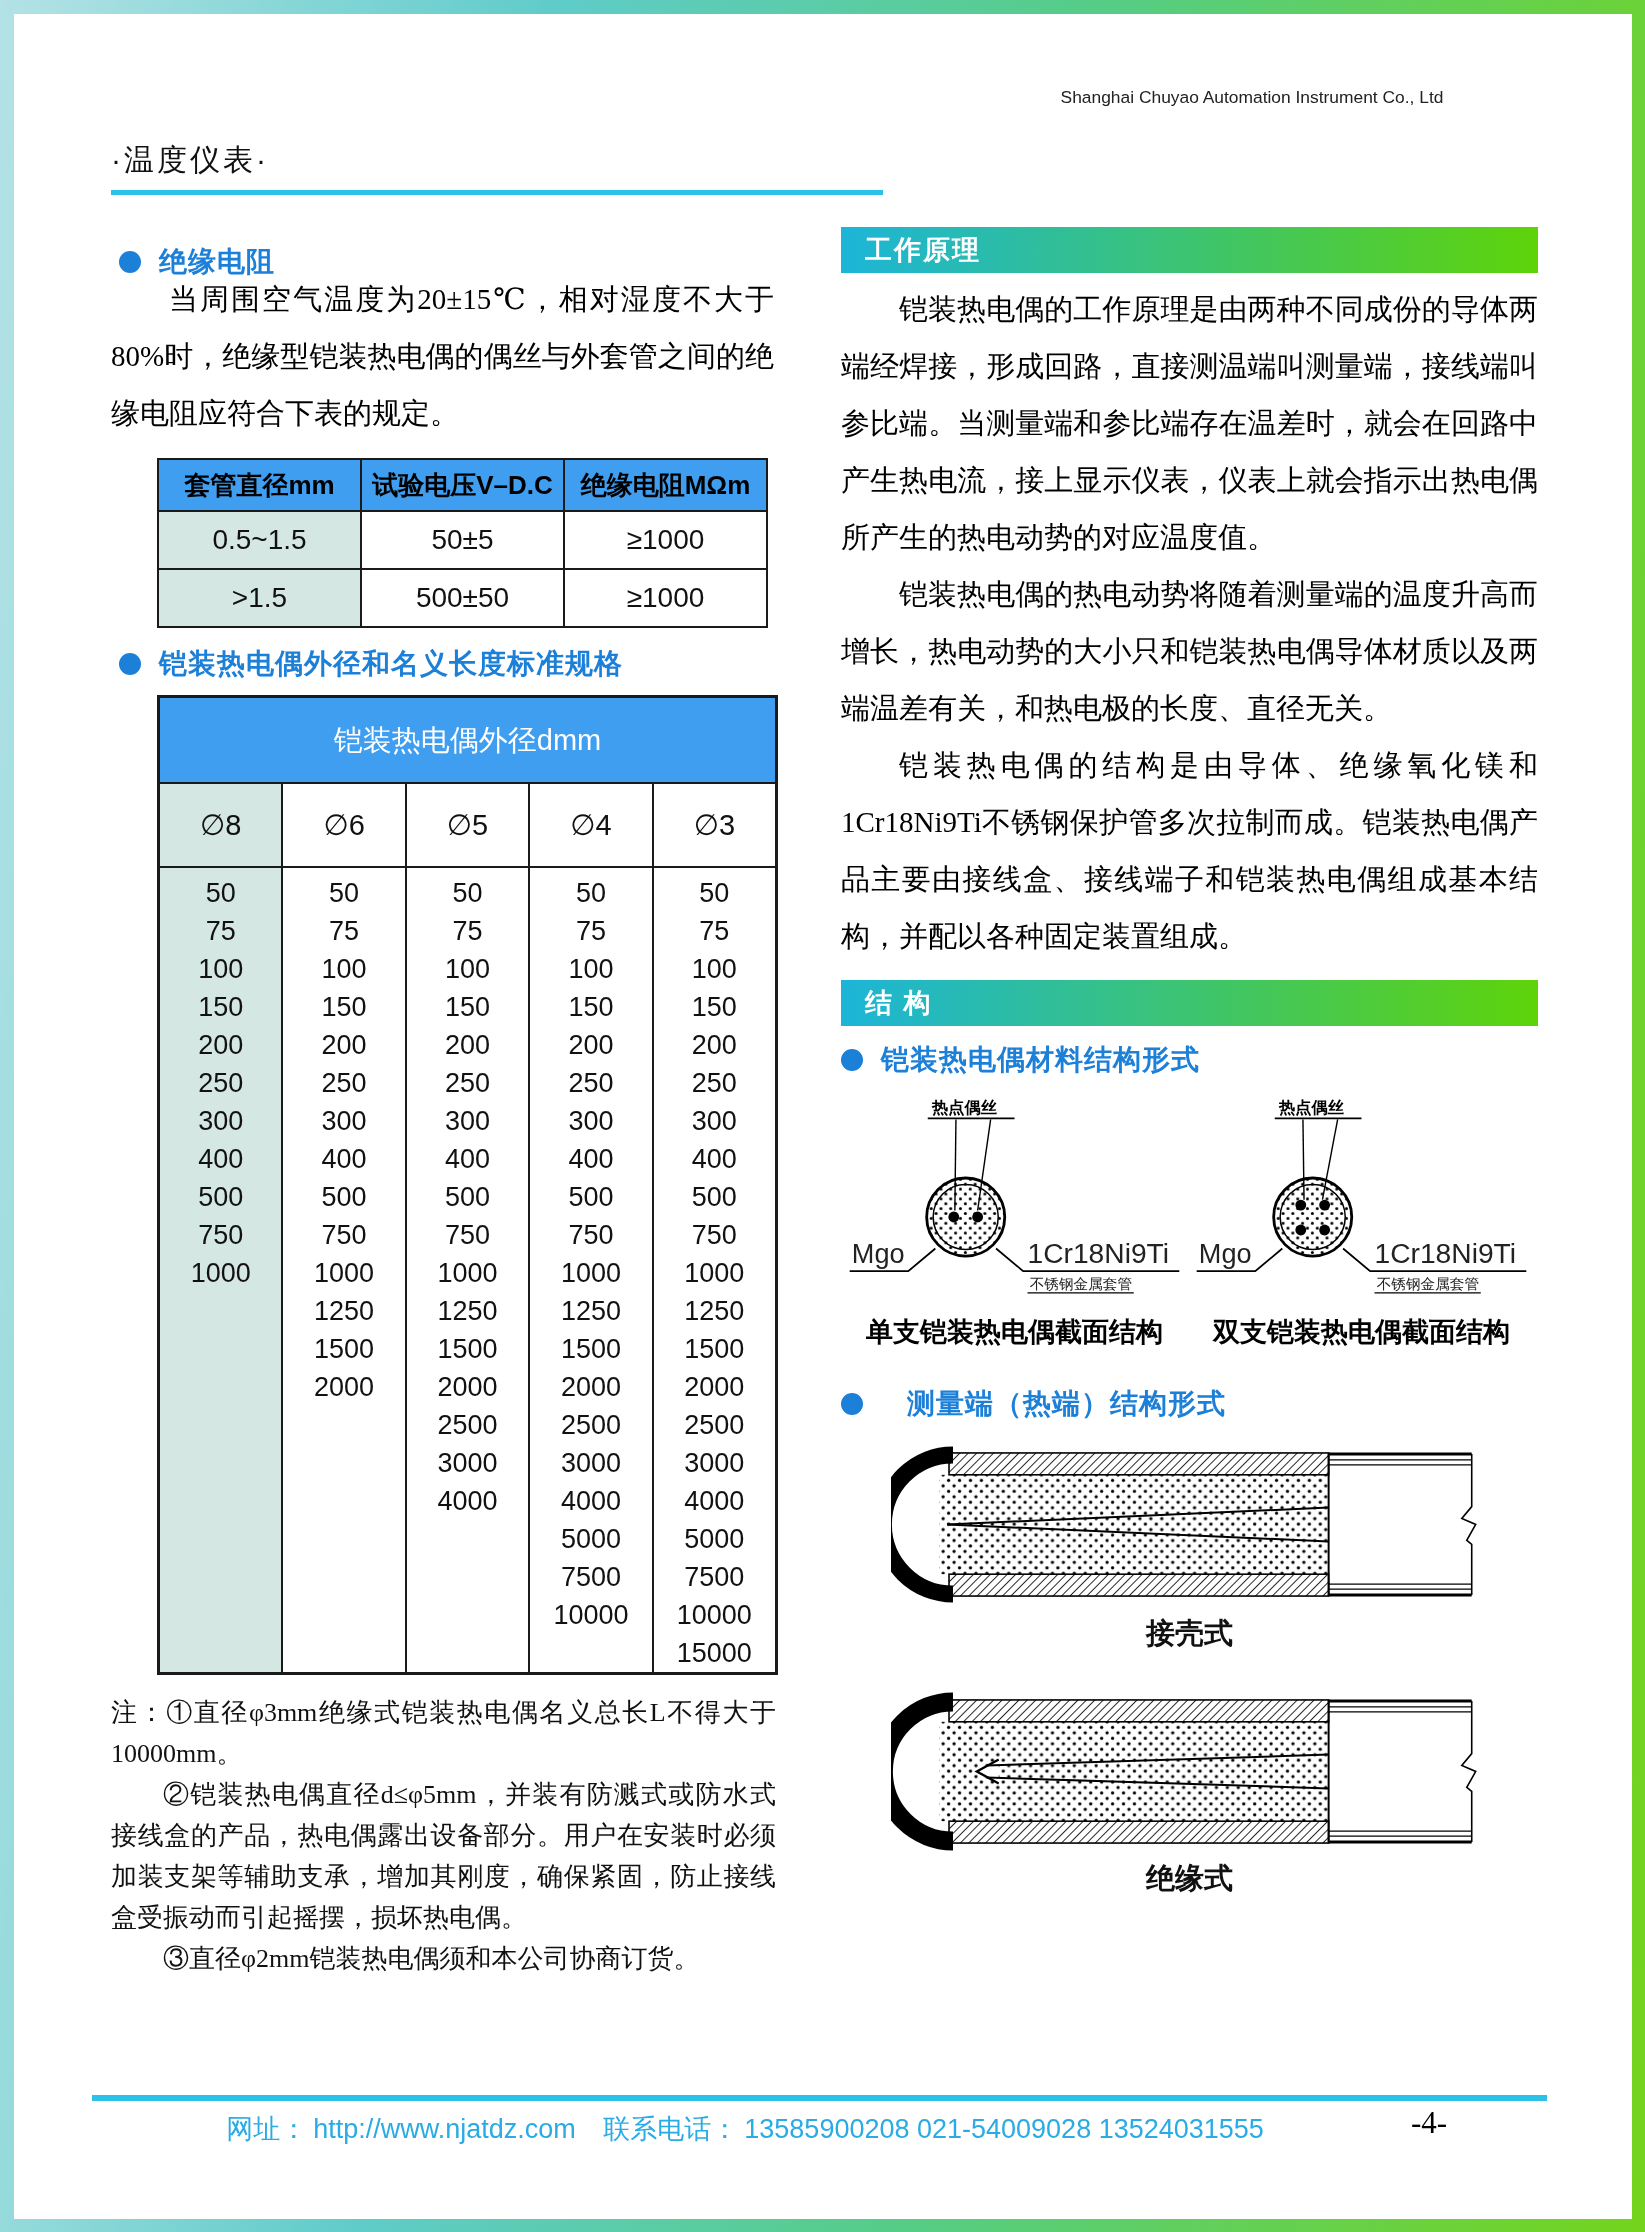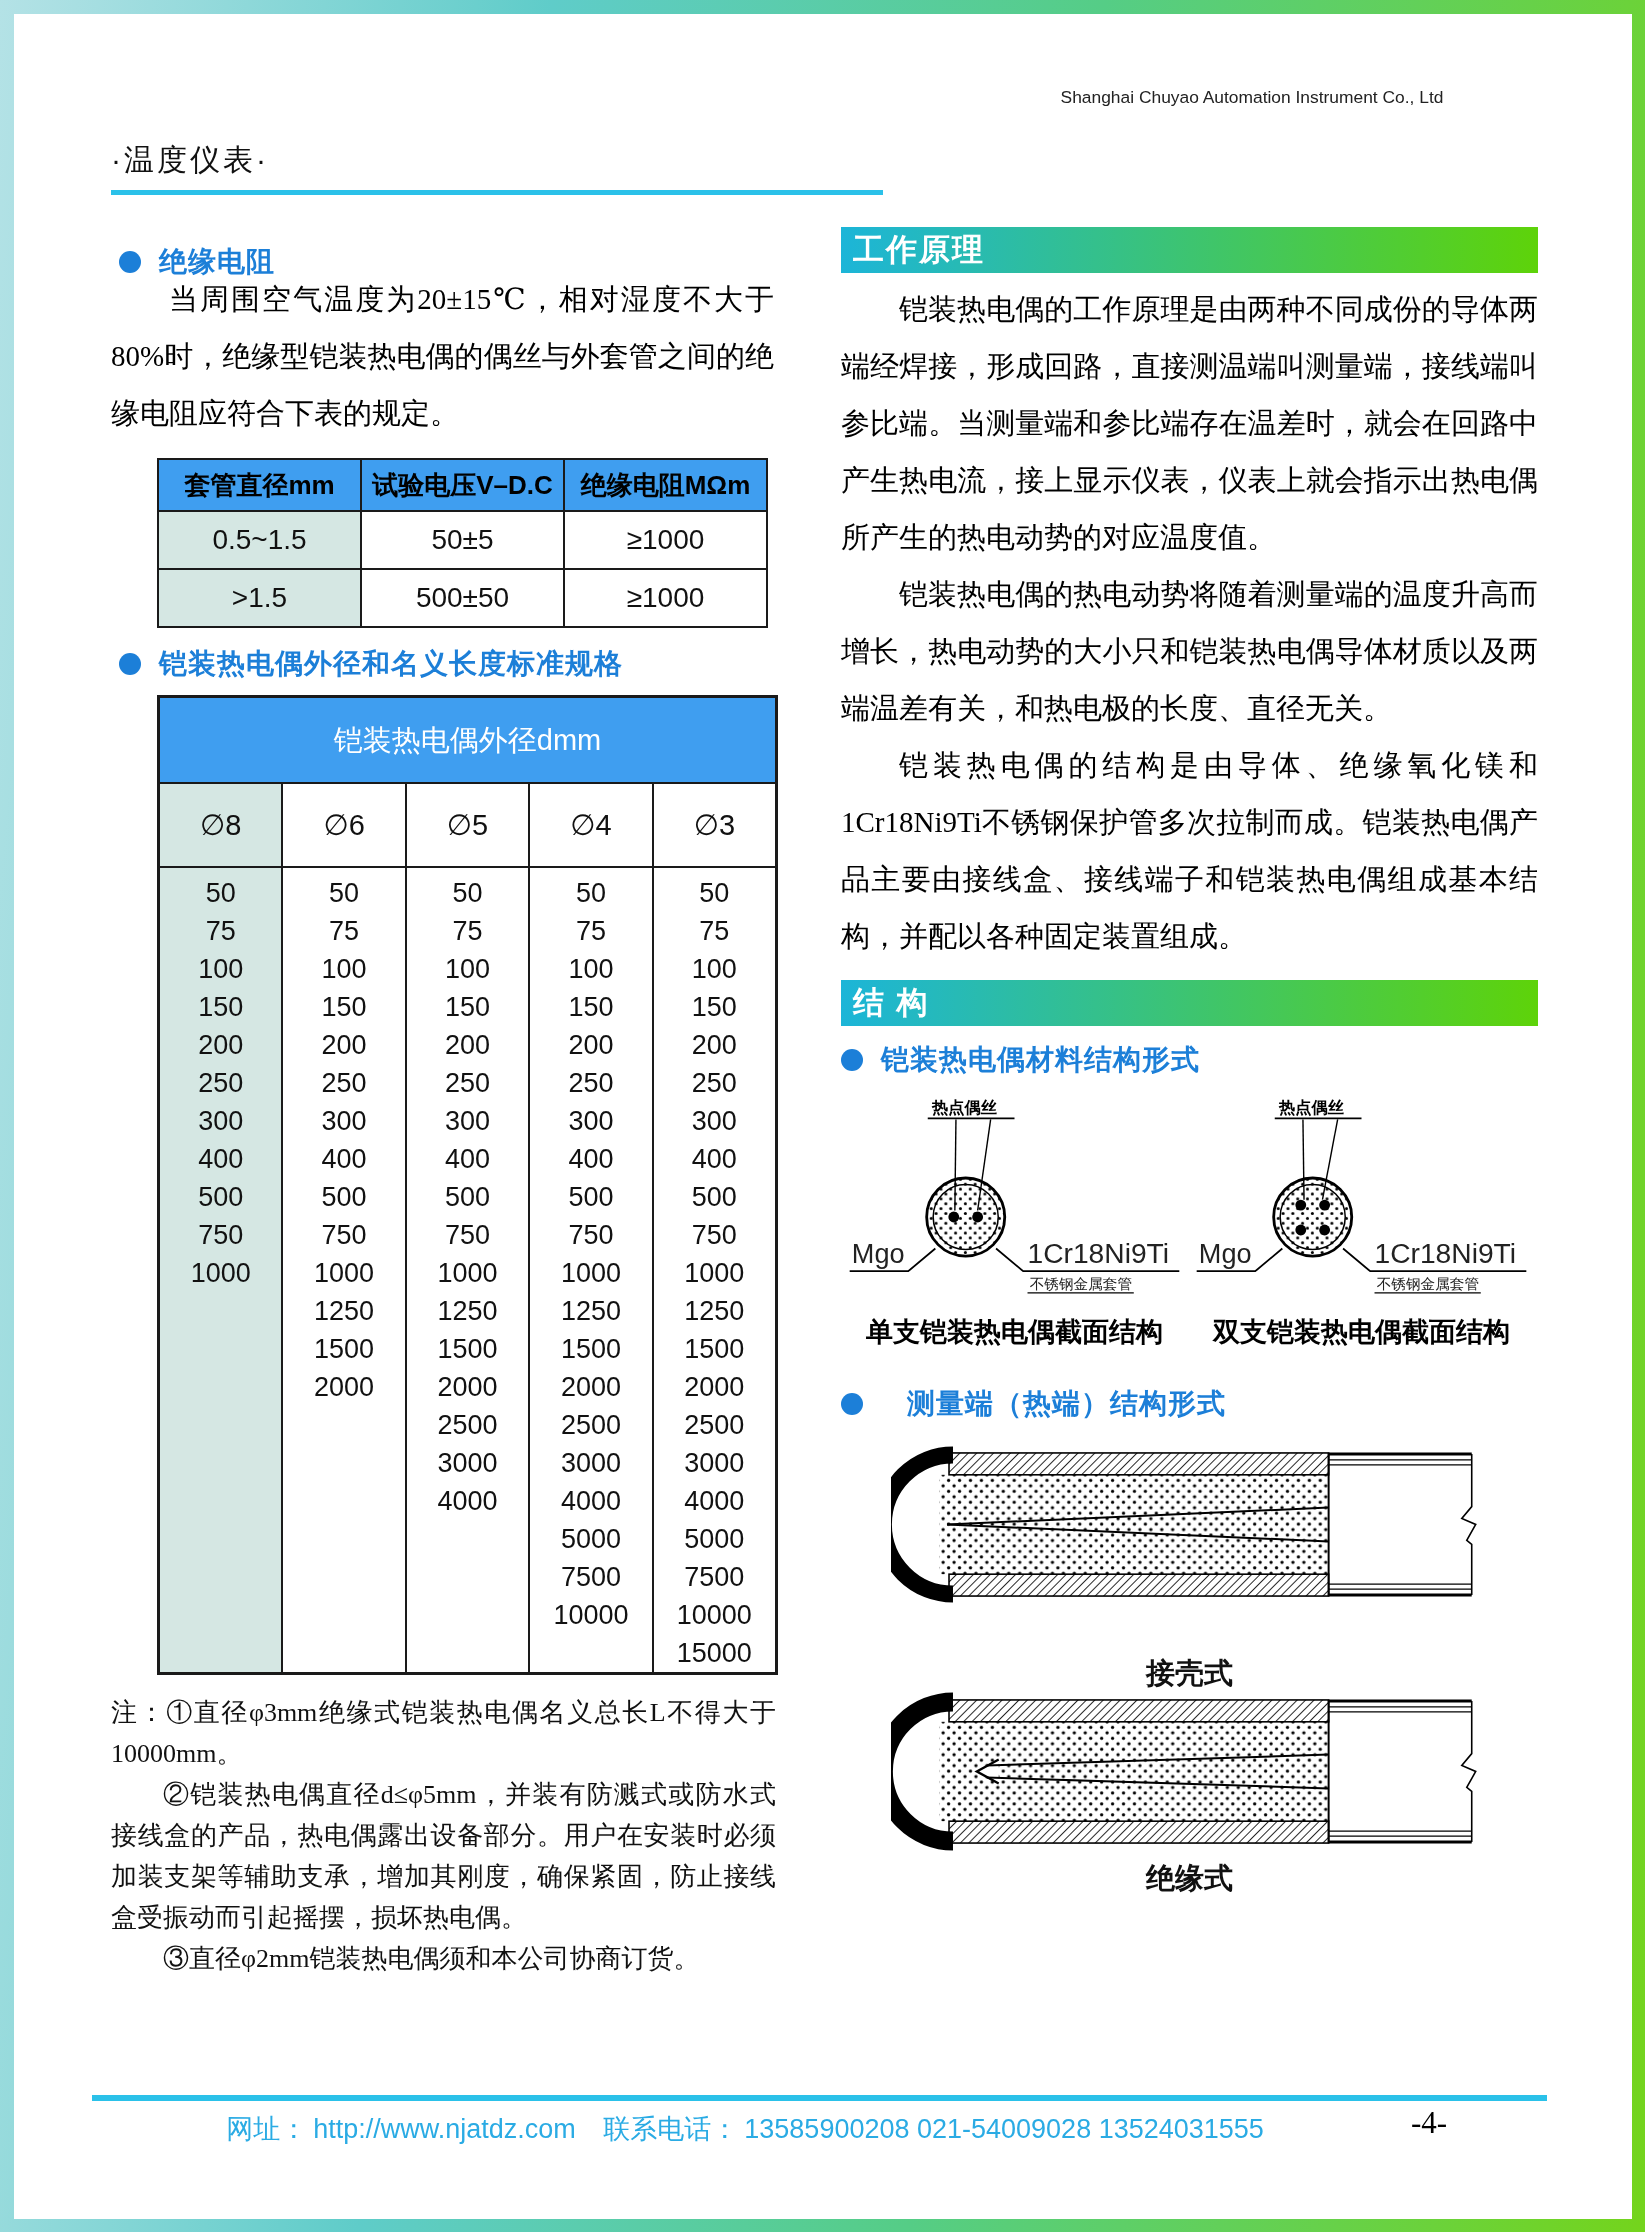"工作原理" .bar { font-size: 31px -> 27px; padding-left: 12px -> 24px }
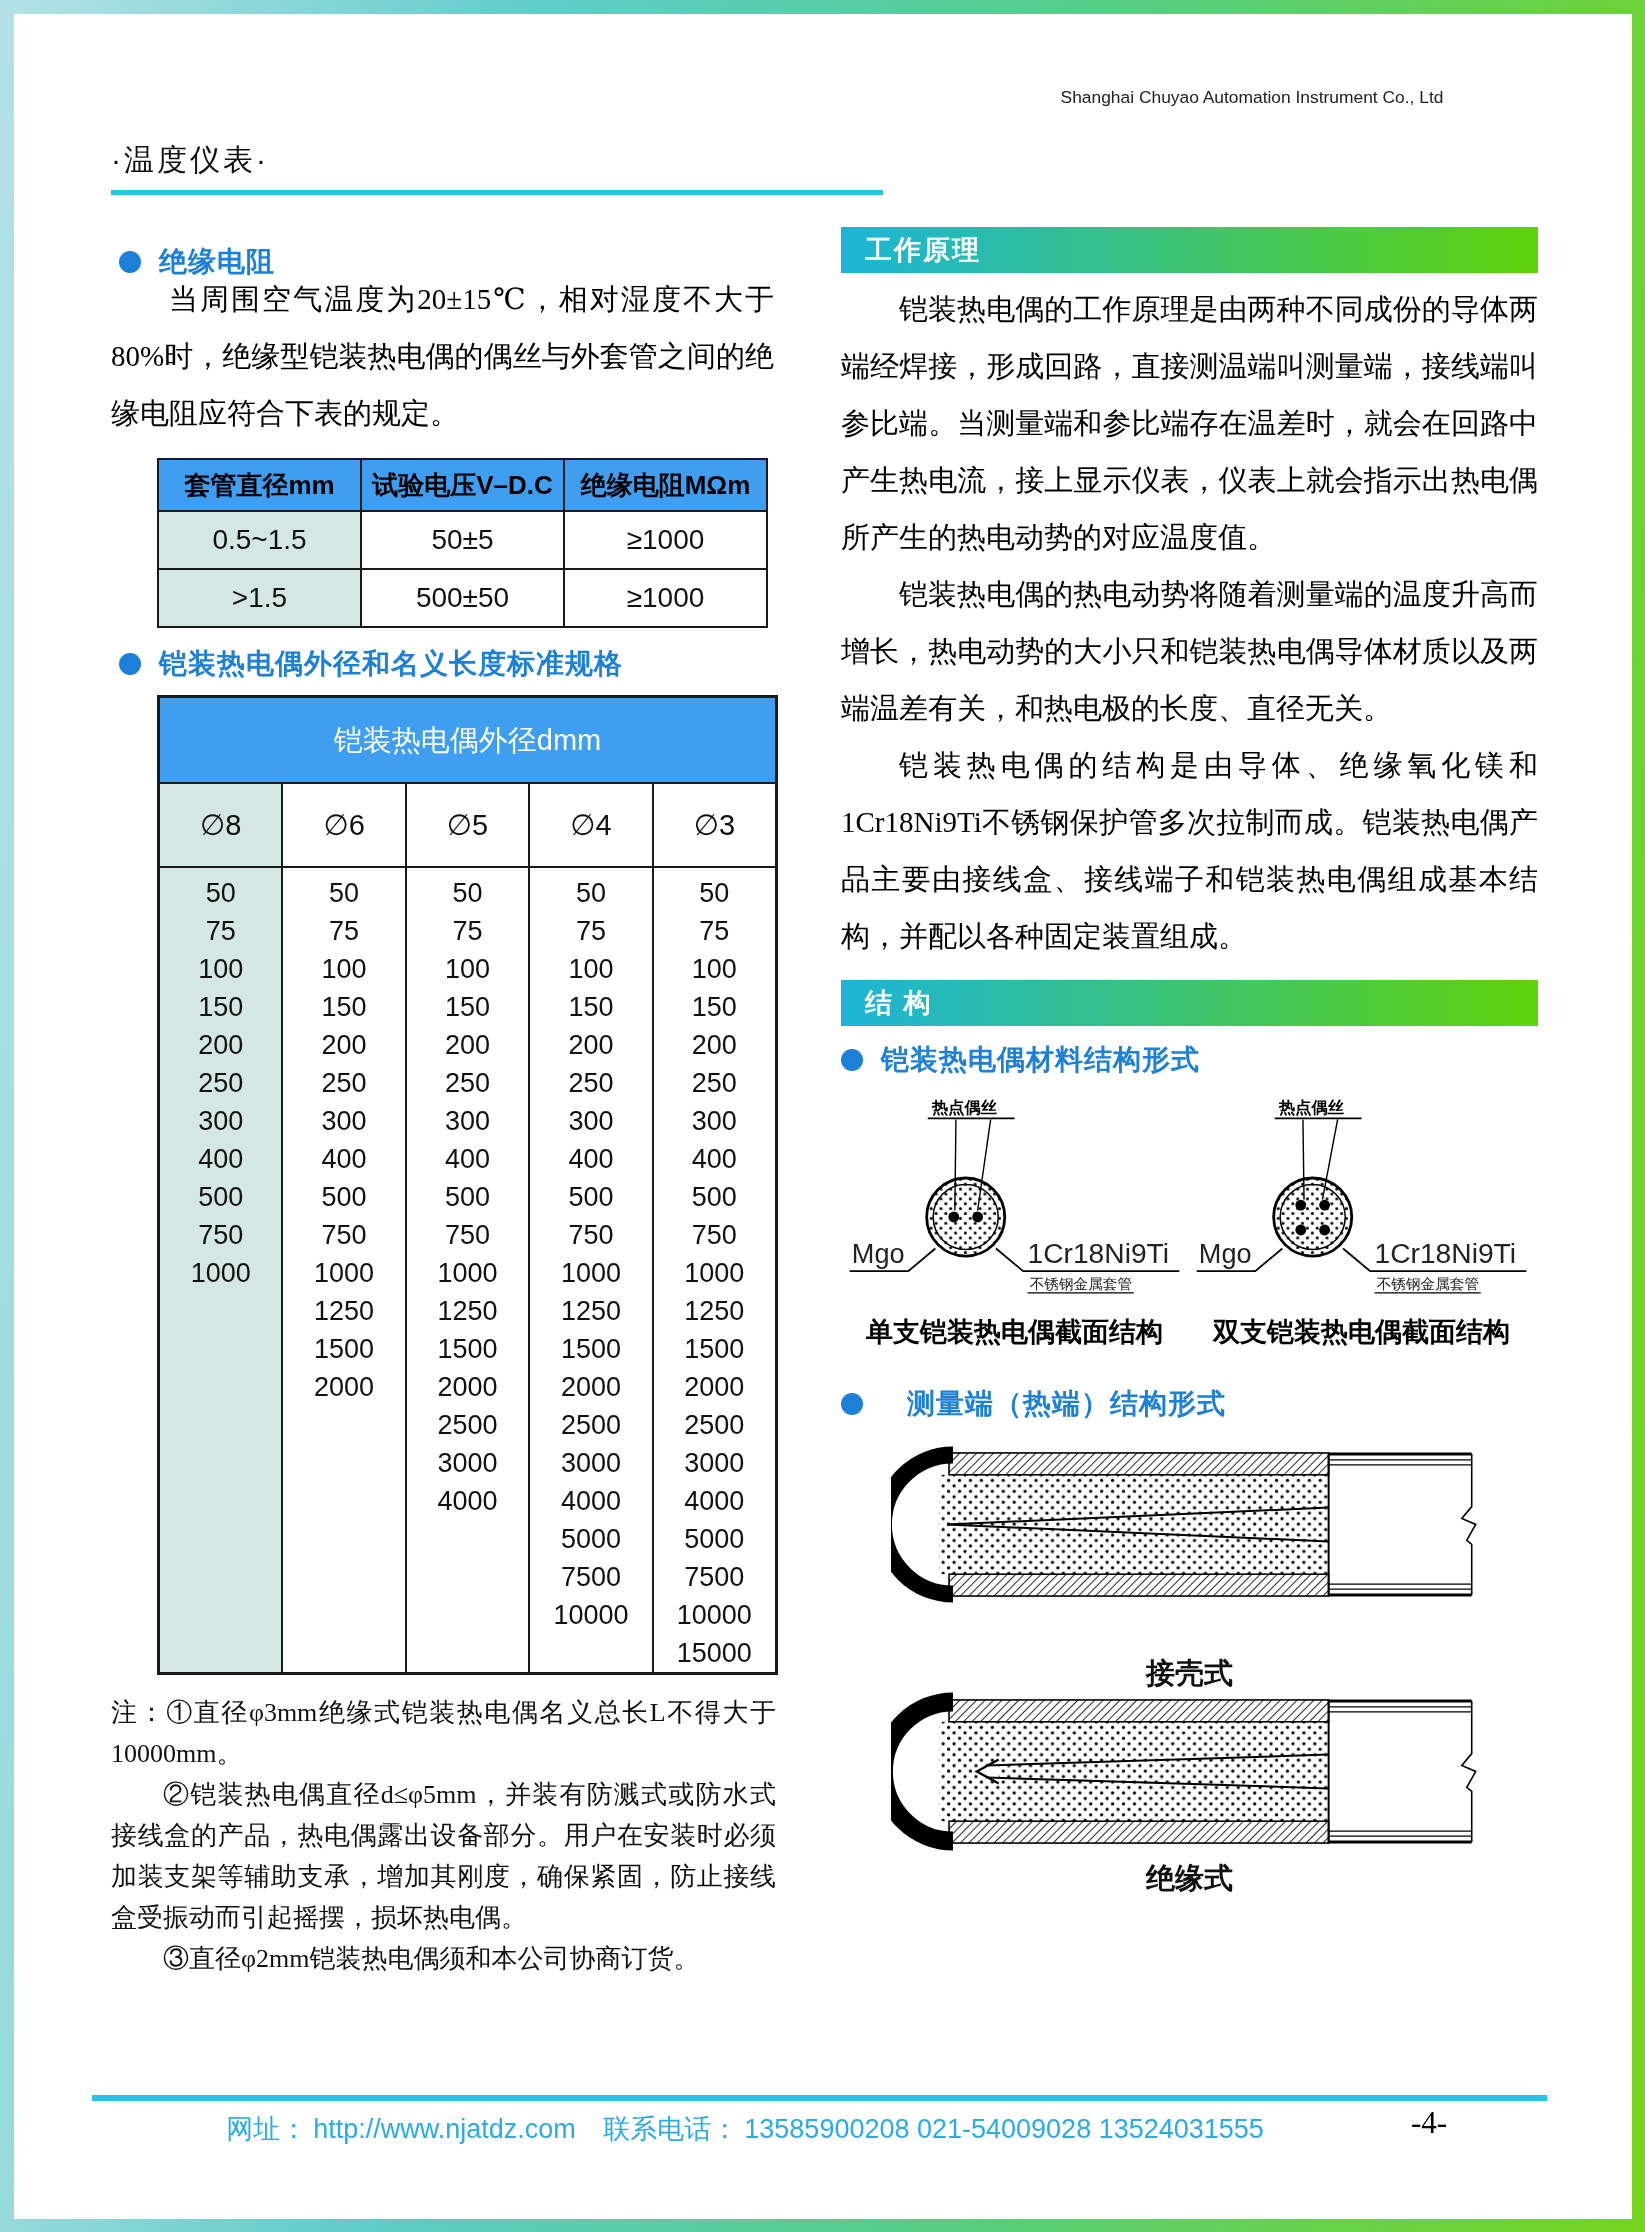"接壳式" div.abs { margin-top: 40px -> none }
